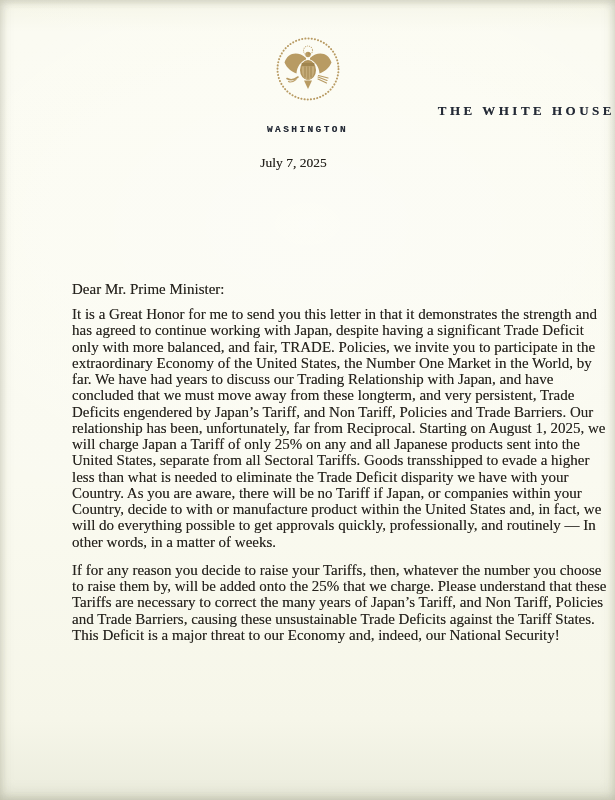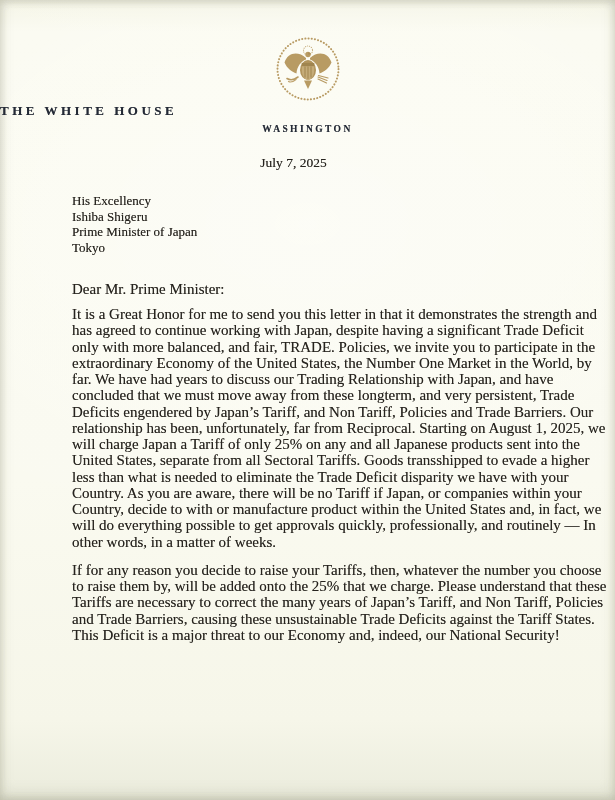"THE WHITE HOUSE" .org-name { text-align: left -> right }
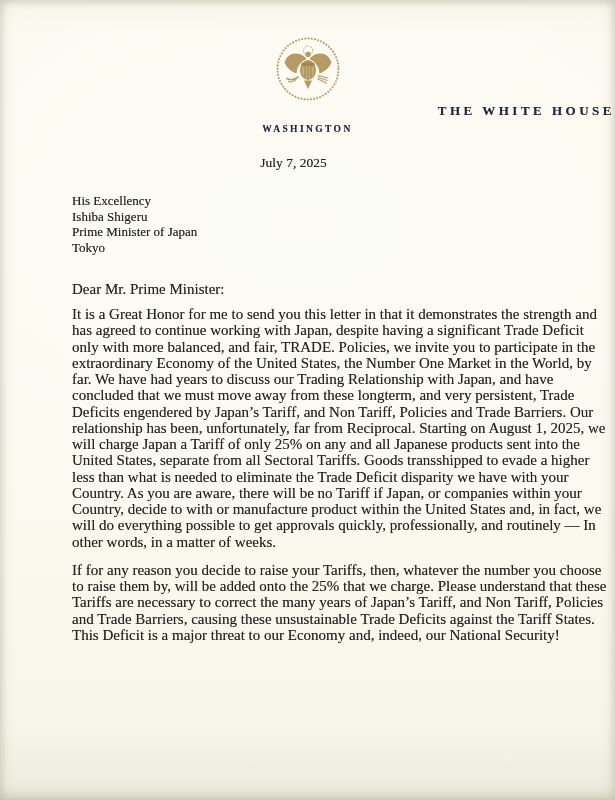"WASHINGTON" .org-city { font-family: none -> Liberation Mono, monospace }
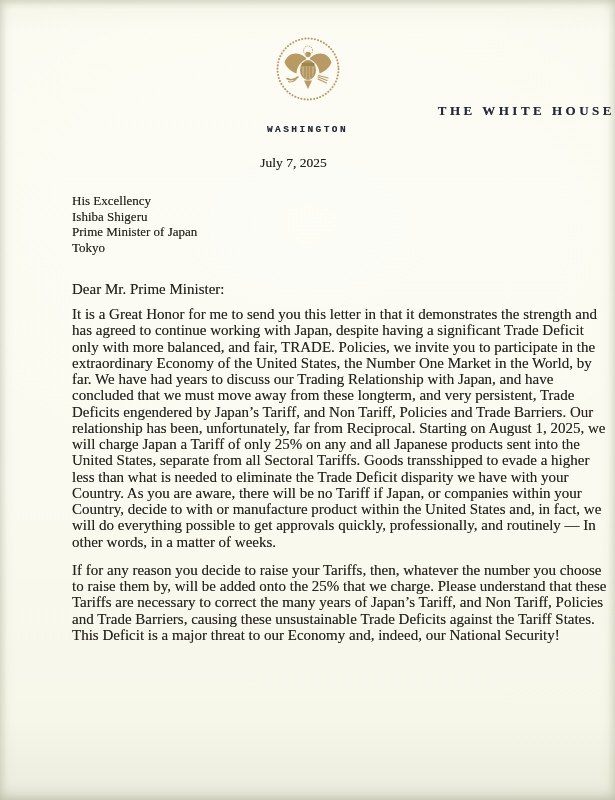"His Excellency" div.recipient { html: <div> <div>His Excellency</div> <div>Ishiba Shigeru</div> <div>Prime Minister of Japan</div> <div>Tokyo</div> </div> -> none }
